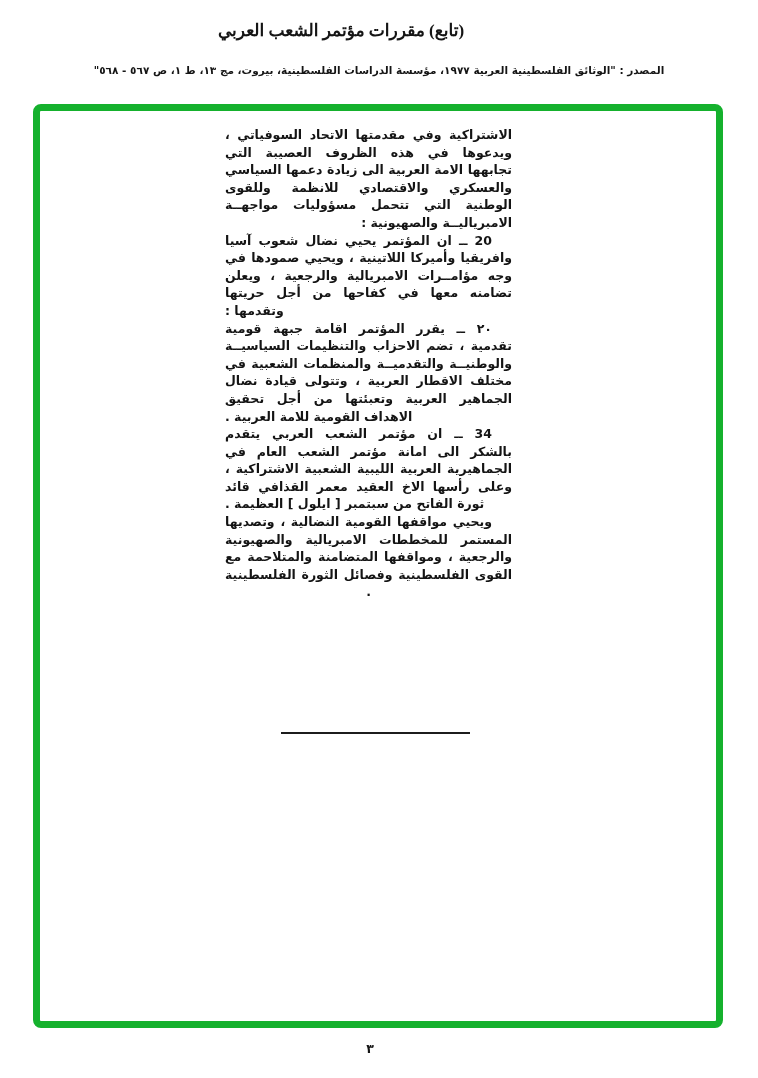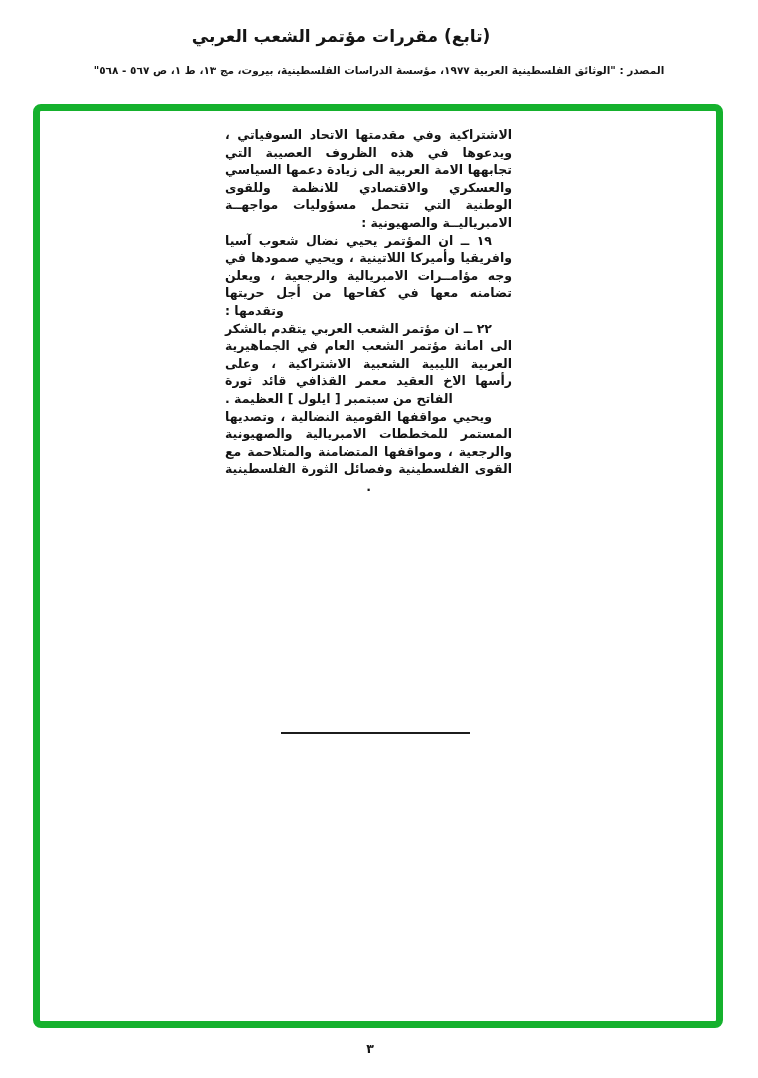"(تابع) مقررات مؤتمر الشعب العربي" .header-title { font-family: none -> Liberation Serif, serif; top: 26px -> 20px }
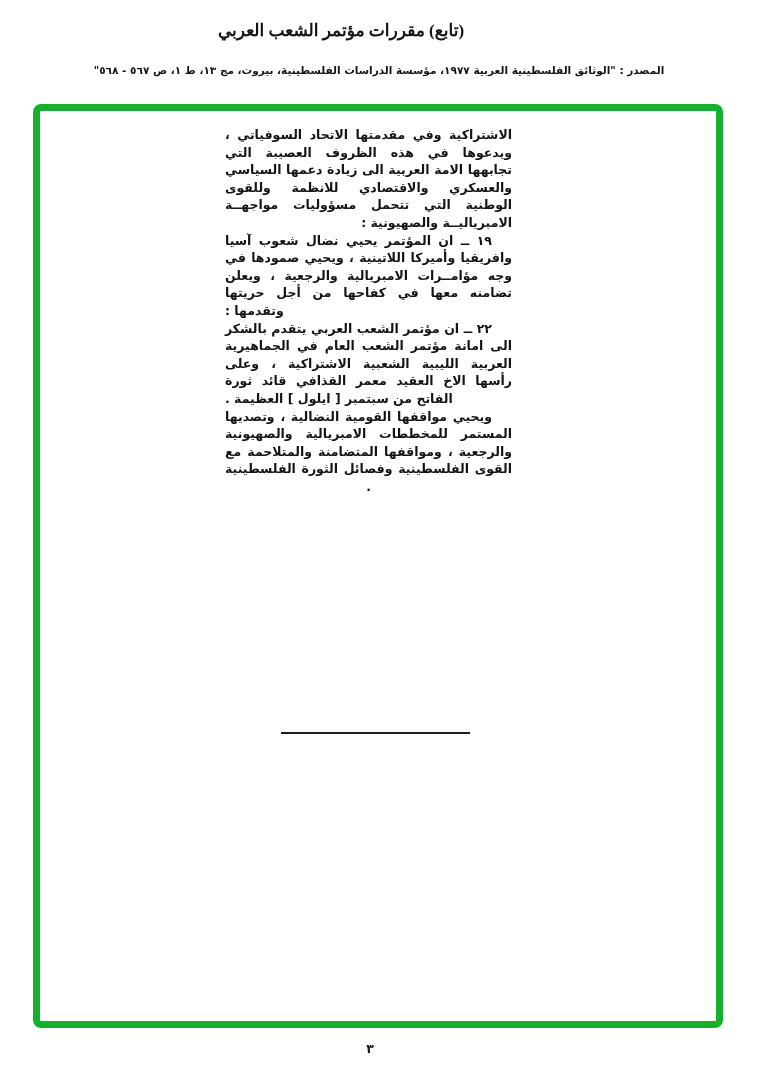"١٩ ــ ان المؤتمر يحيي" p.indent { text: ١٩ -> 20 }
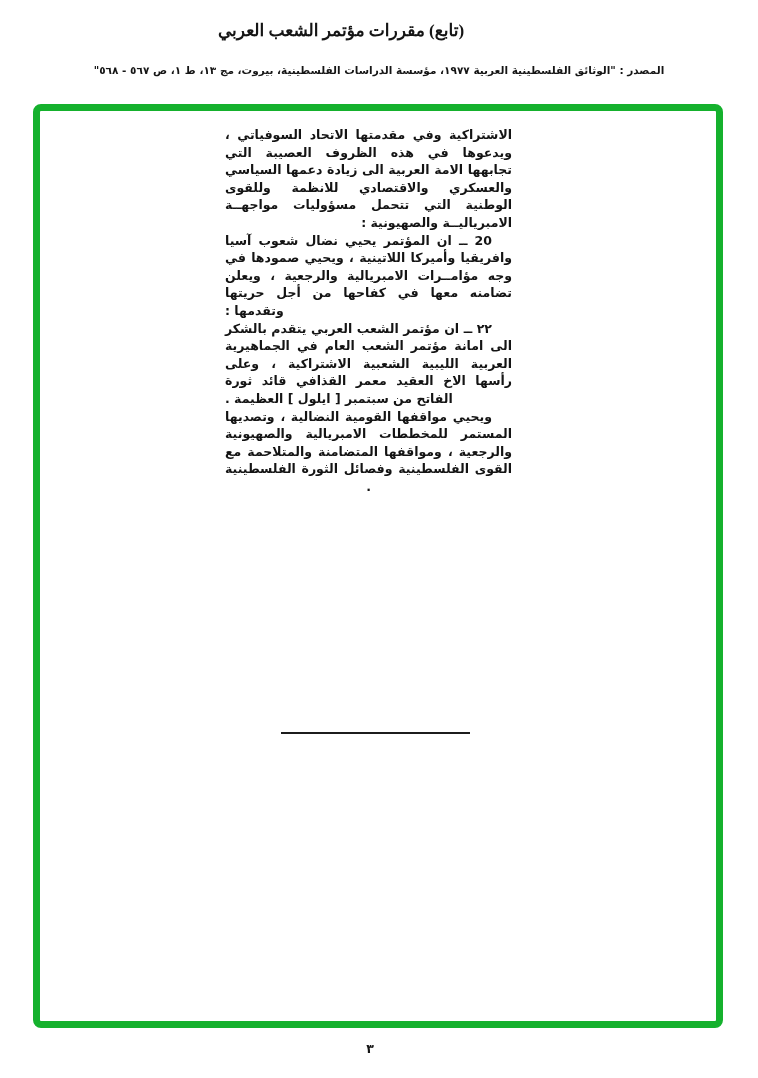"٢٠ ــ يقرر المؤتمر اقامة" p.indent { html: none -> <p>٢٠ ــ يقرر المؤتمر اقامة جبهة قومية تقدمية ، تضم الاحزاب والتنظيمات السياسيــة والوطنيــة والتقدميــة والمنظمات الشعبية في مختلف الاقطار العربية ، وتتولى قيادة نضال الجماهير العربية وتعبئتها من أجل تحقيق الاهداف القومية للامة العربية .</p> }
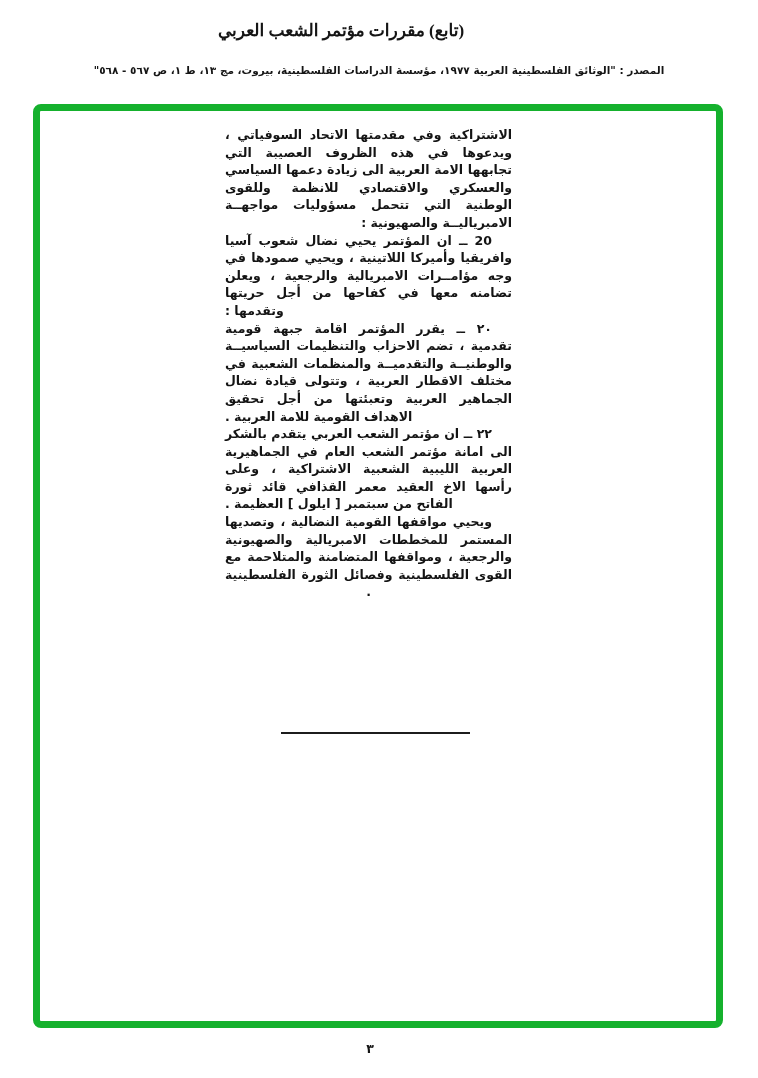"٢٢ ــ ان مؤتمر الشعب" p.indent { text: ٢٢ -> 34 }
